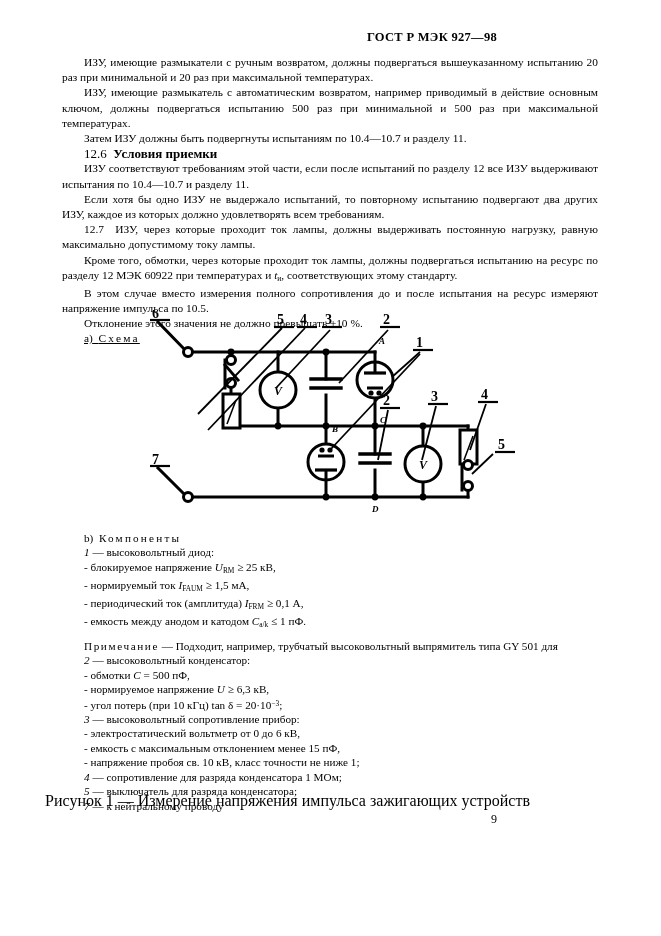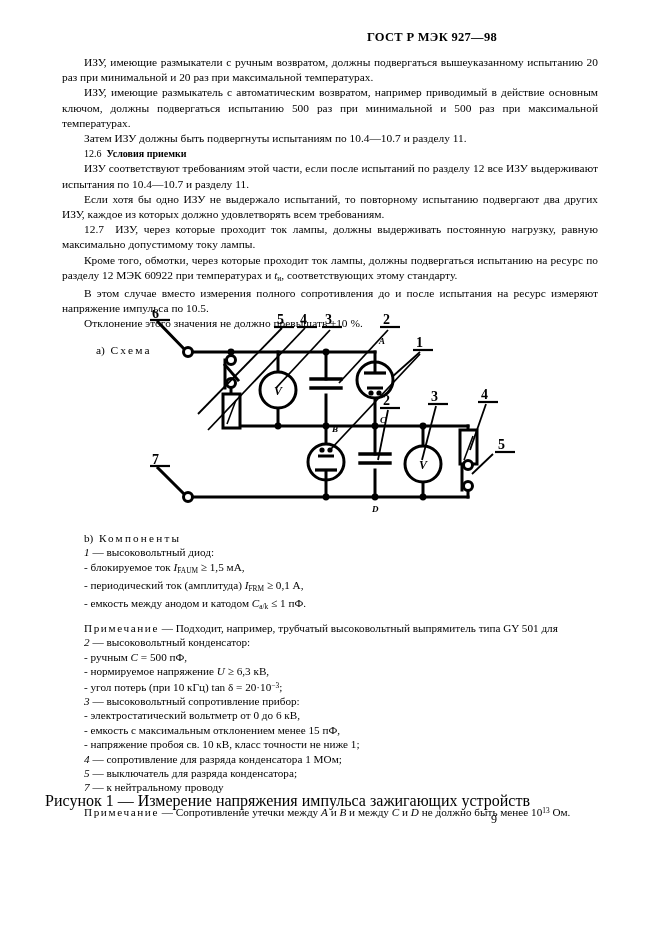"12.6 Условия приемки" .sec-head { font-size: 10px -> 13px }
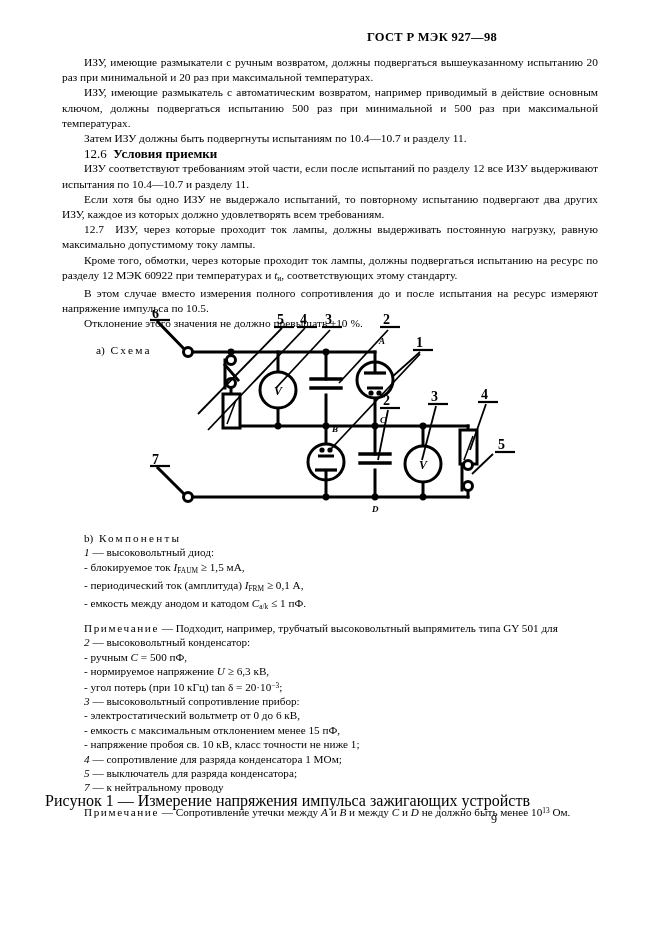"a) Схема" .sub-label { margin: 12px -> 0; text-decoration: none -> underline }
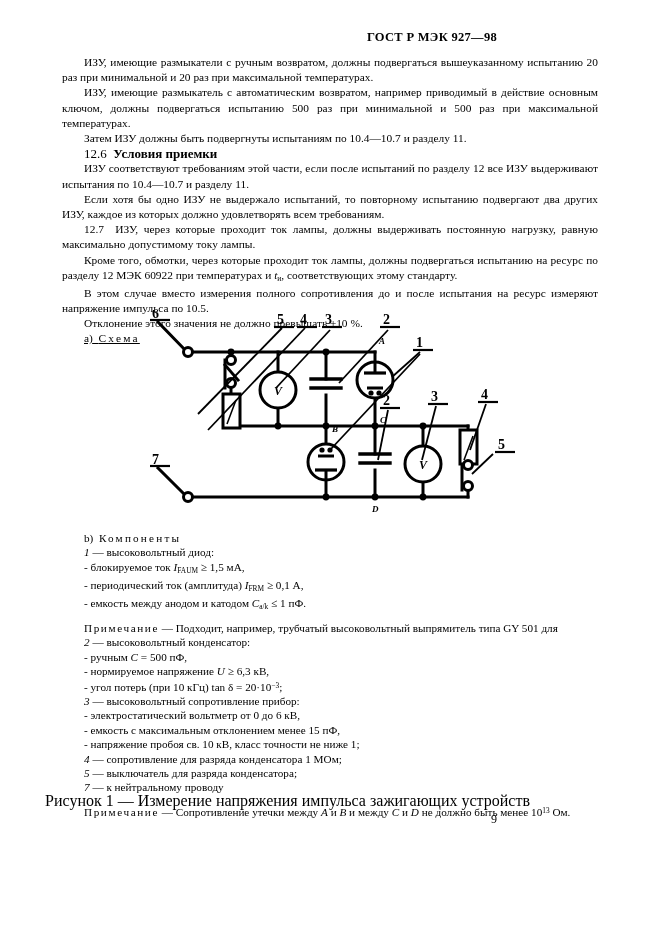"- блокируемое напряжение URM ≥" p.item { html: none -> <p><span>- блокируемое напряжение </span><i>U</i><sub>RM</sub><span> ≥ 25 кВ,</span></p> }
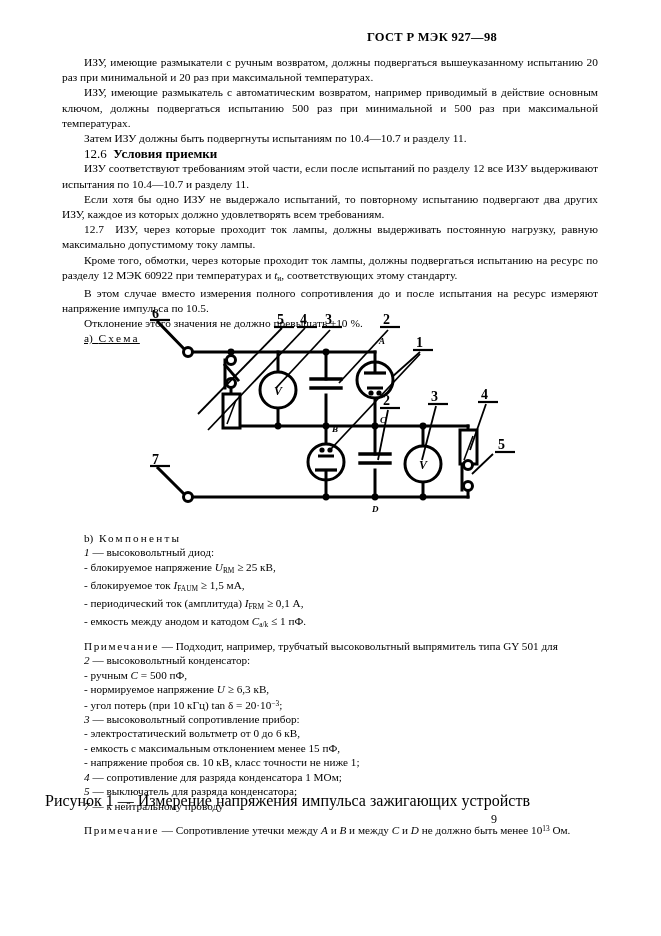"- блокируемое ток" span { text: блокируемое -> нормируемый }
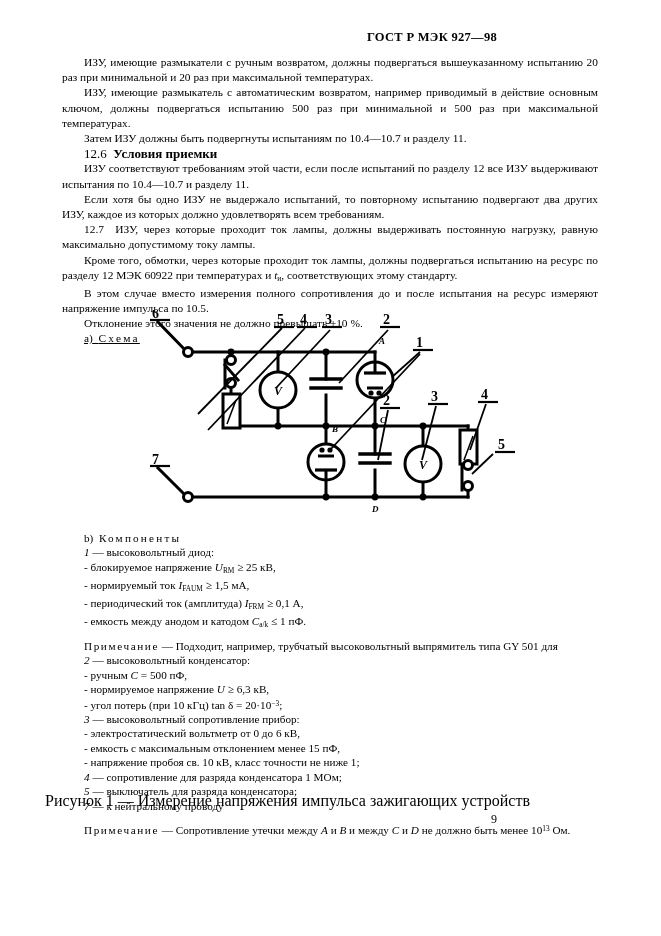"- ручным" span { text: ручным -> обмотки }
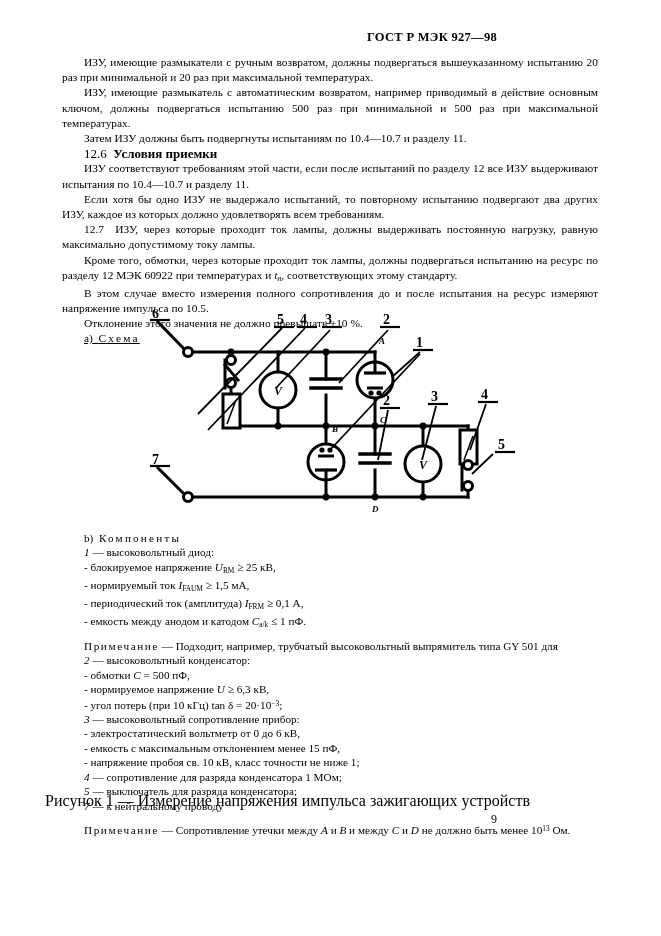"Примечание — Сопротивление утечки между" p.tail-note { html: <p><span>Примечание</span>&nbsp;<span>— Сопротивление утечки между </span><i>A</i><span> и </span><i>B</i><span> и между </span><i>C</i><span> и </span><i>D</i><span> не должно быть менее 10</span><sup>13</sup><span> Ом.</span></p> -> none }
